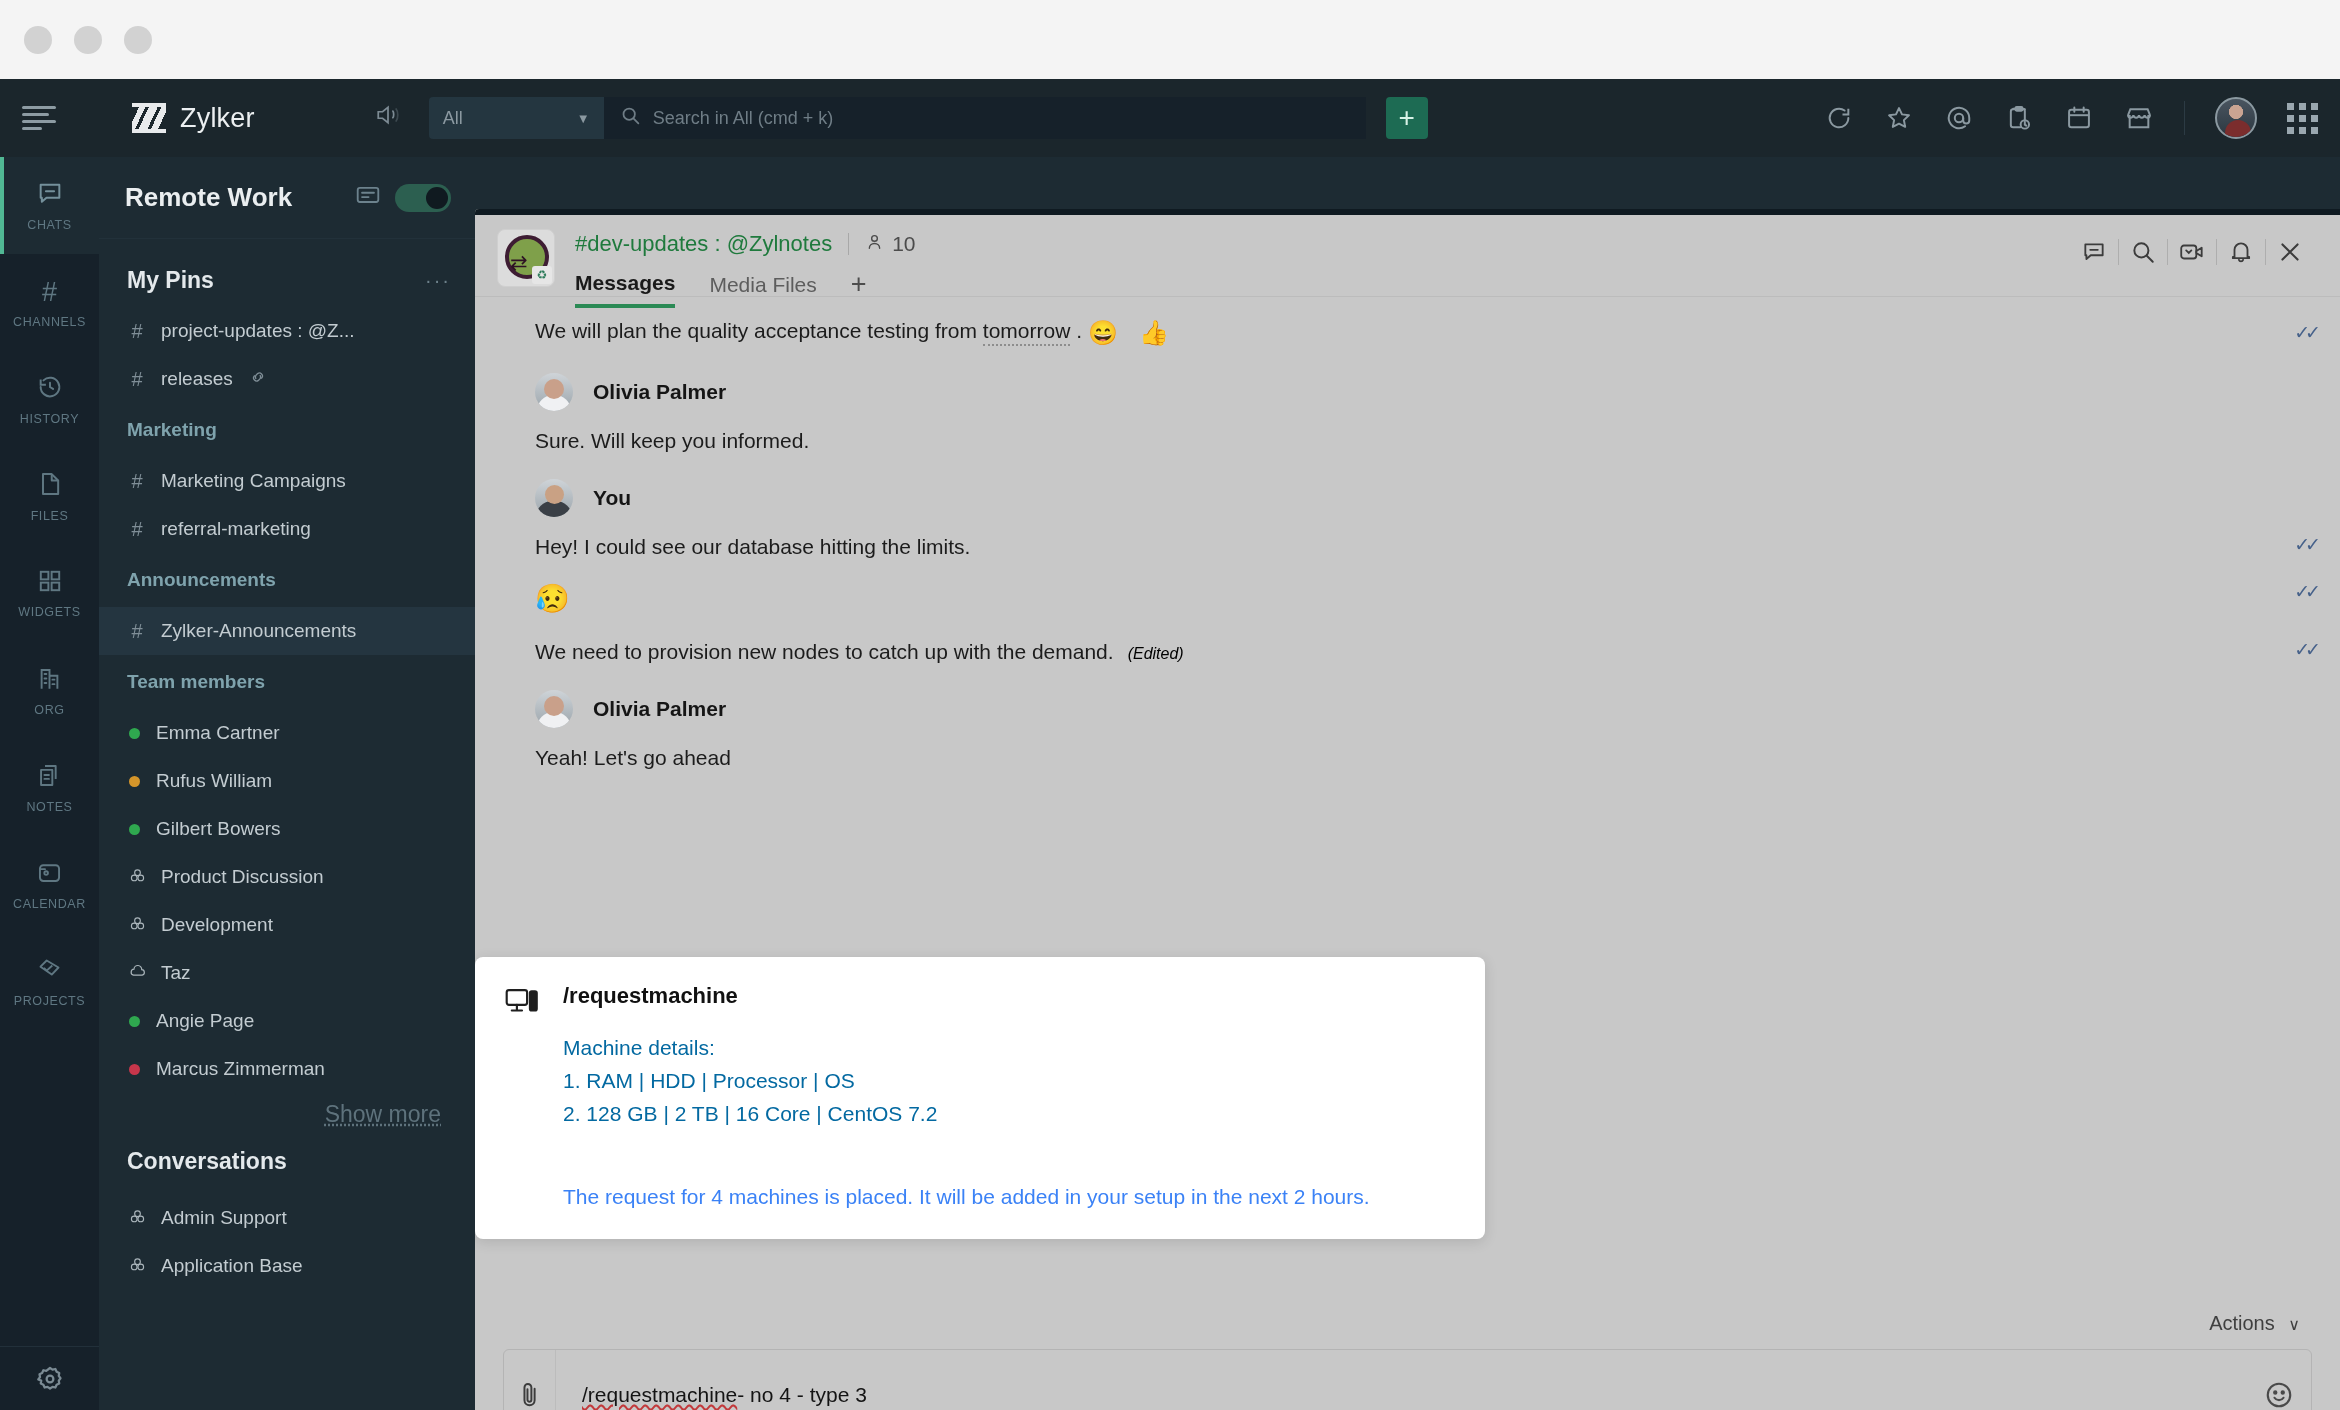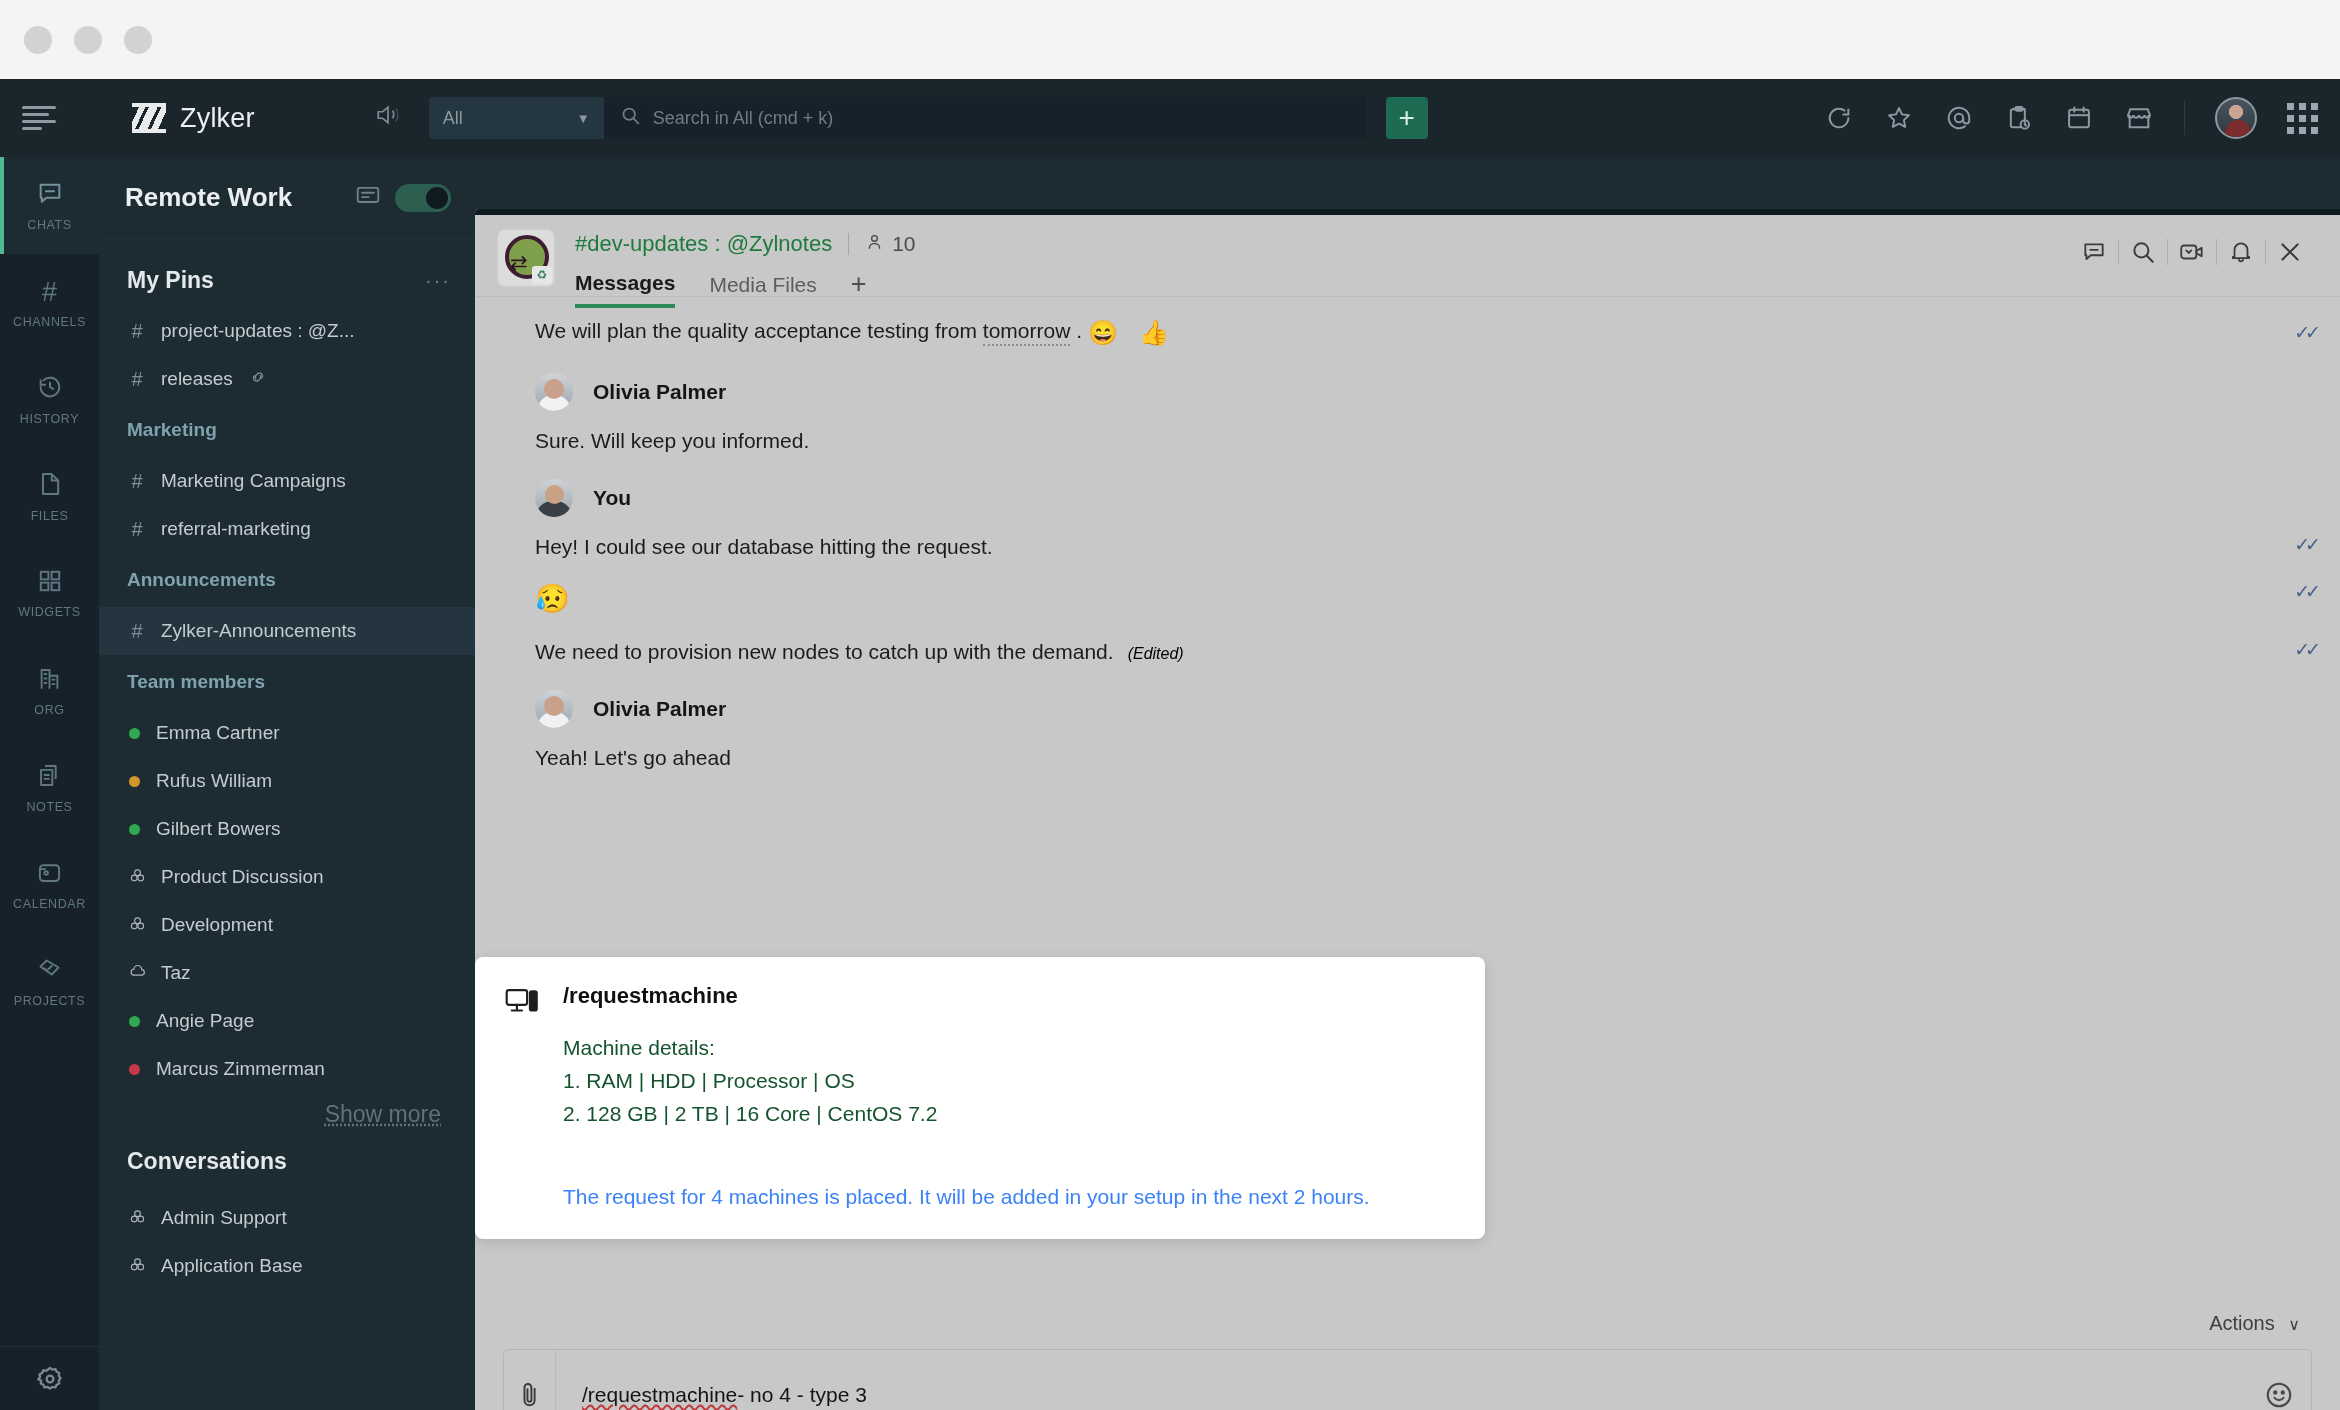"Hey! I could see our" div.msg-text { text: request -> limits }
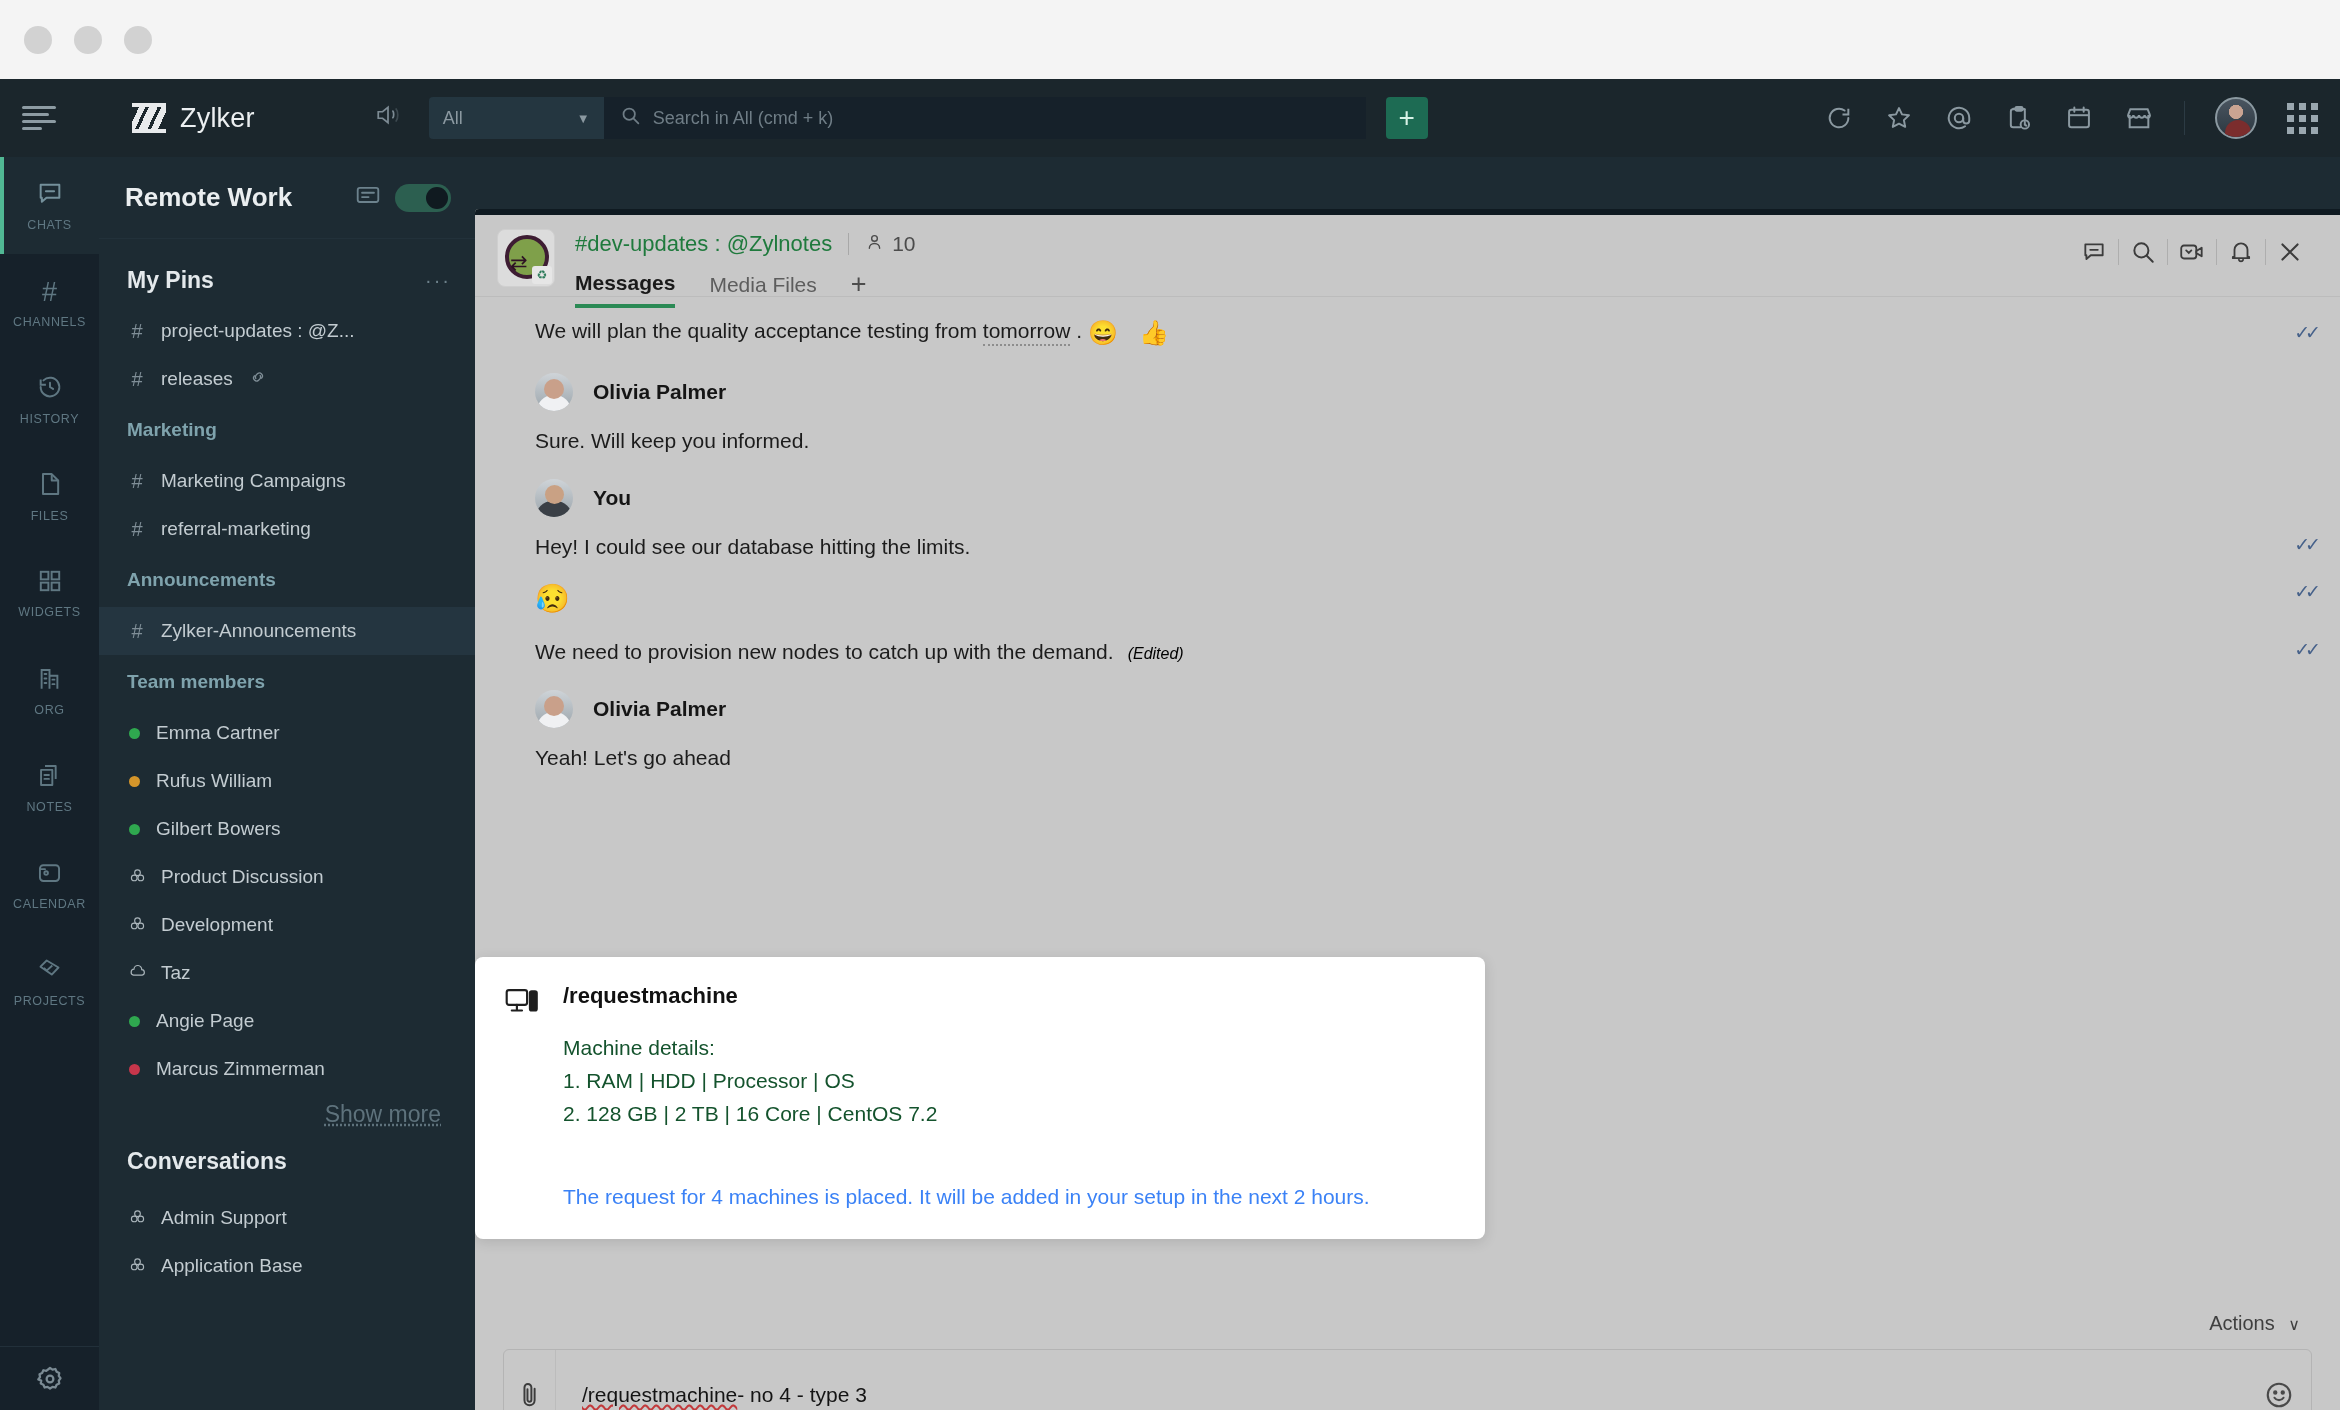"Machine details:" .slash-body { color: #14532d -> #0369a1 }
